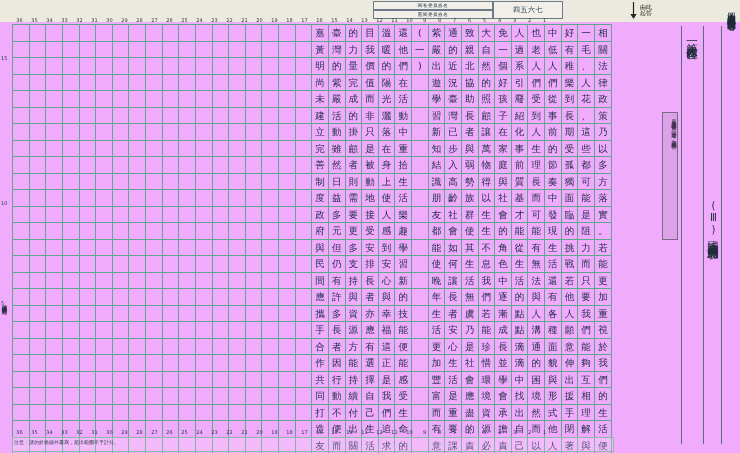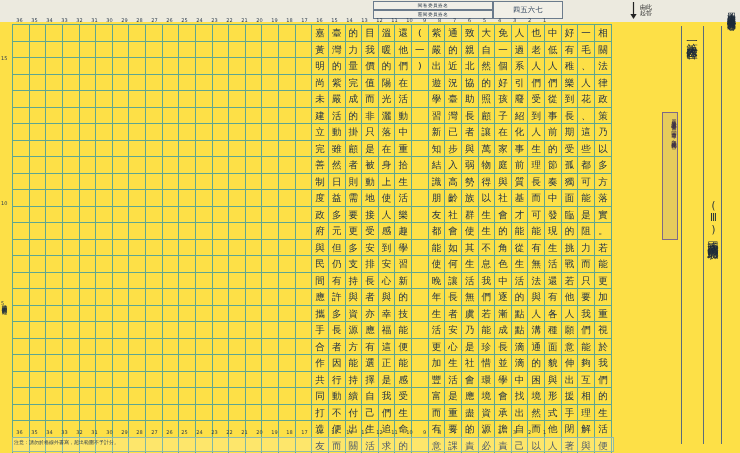"四五六七" #sheet { background: #fde047 -> #f0abfc }
